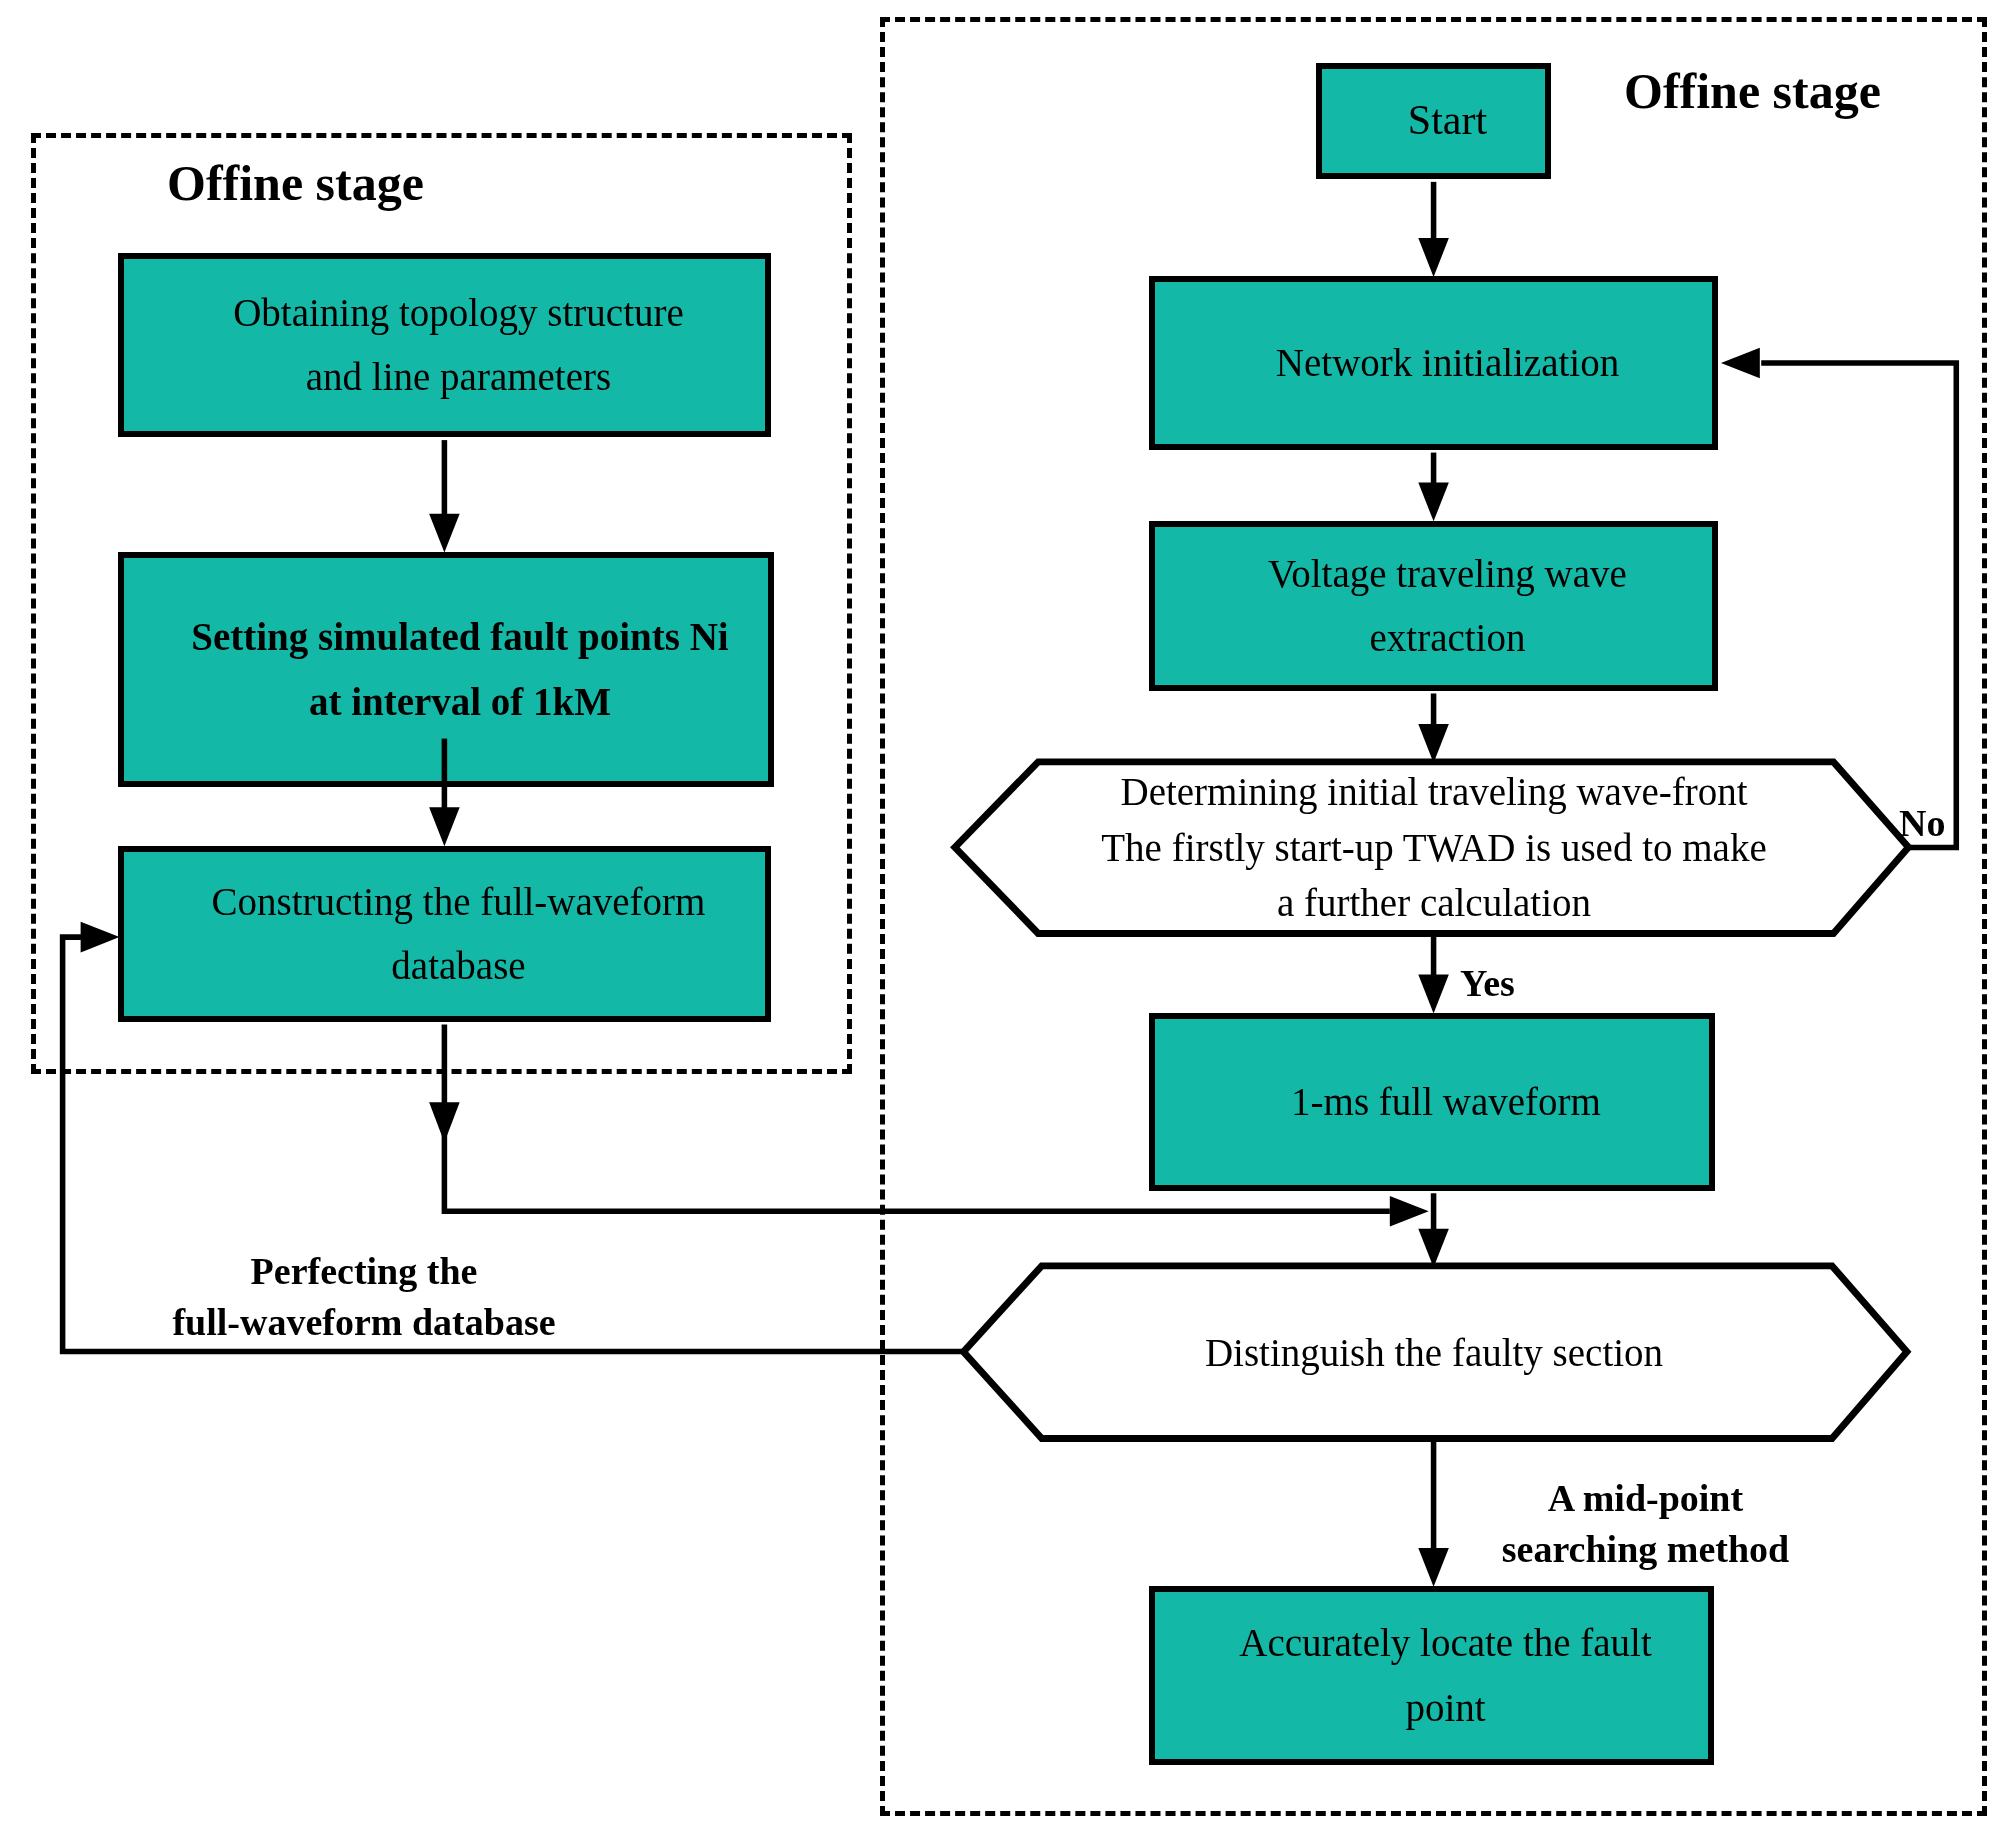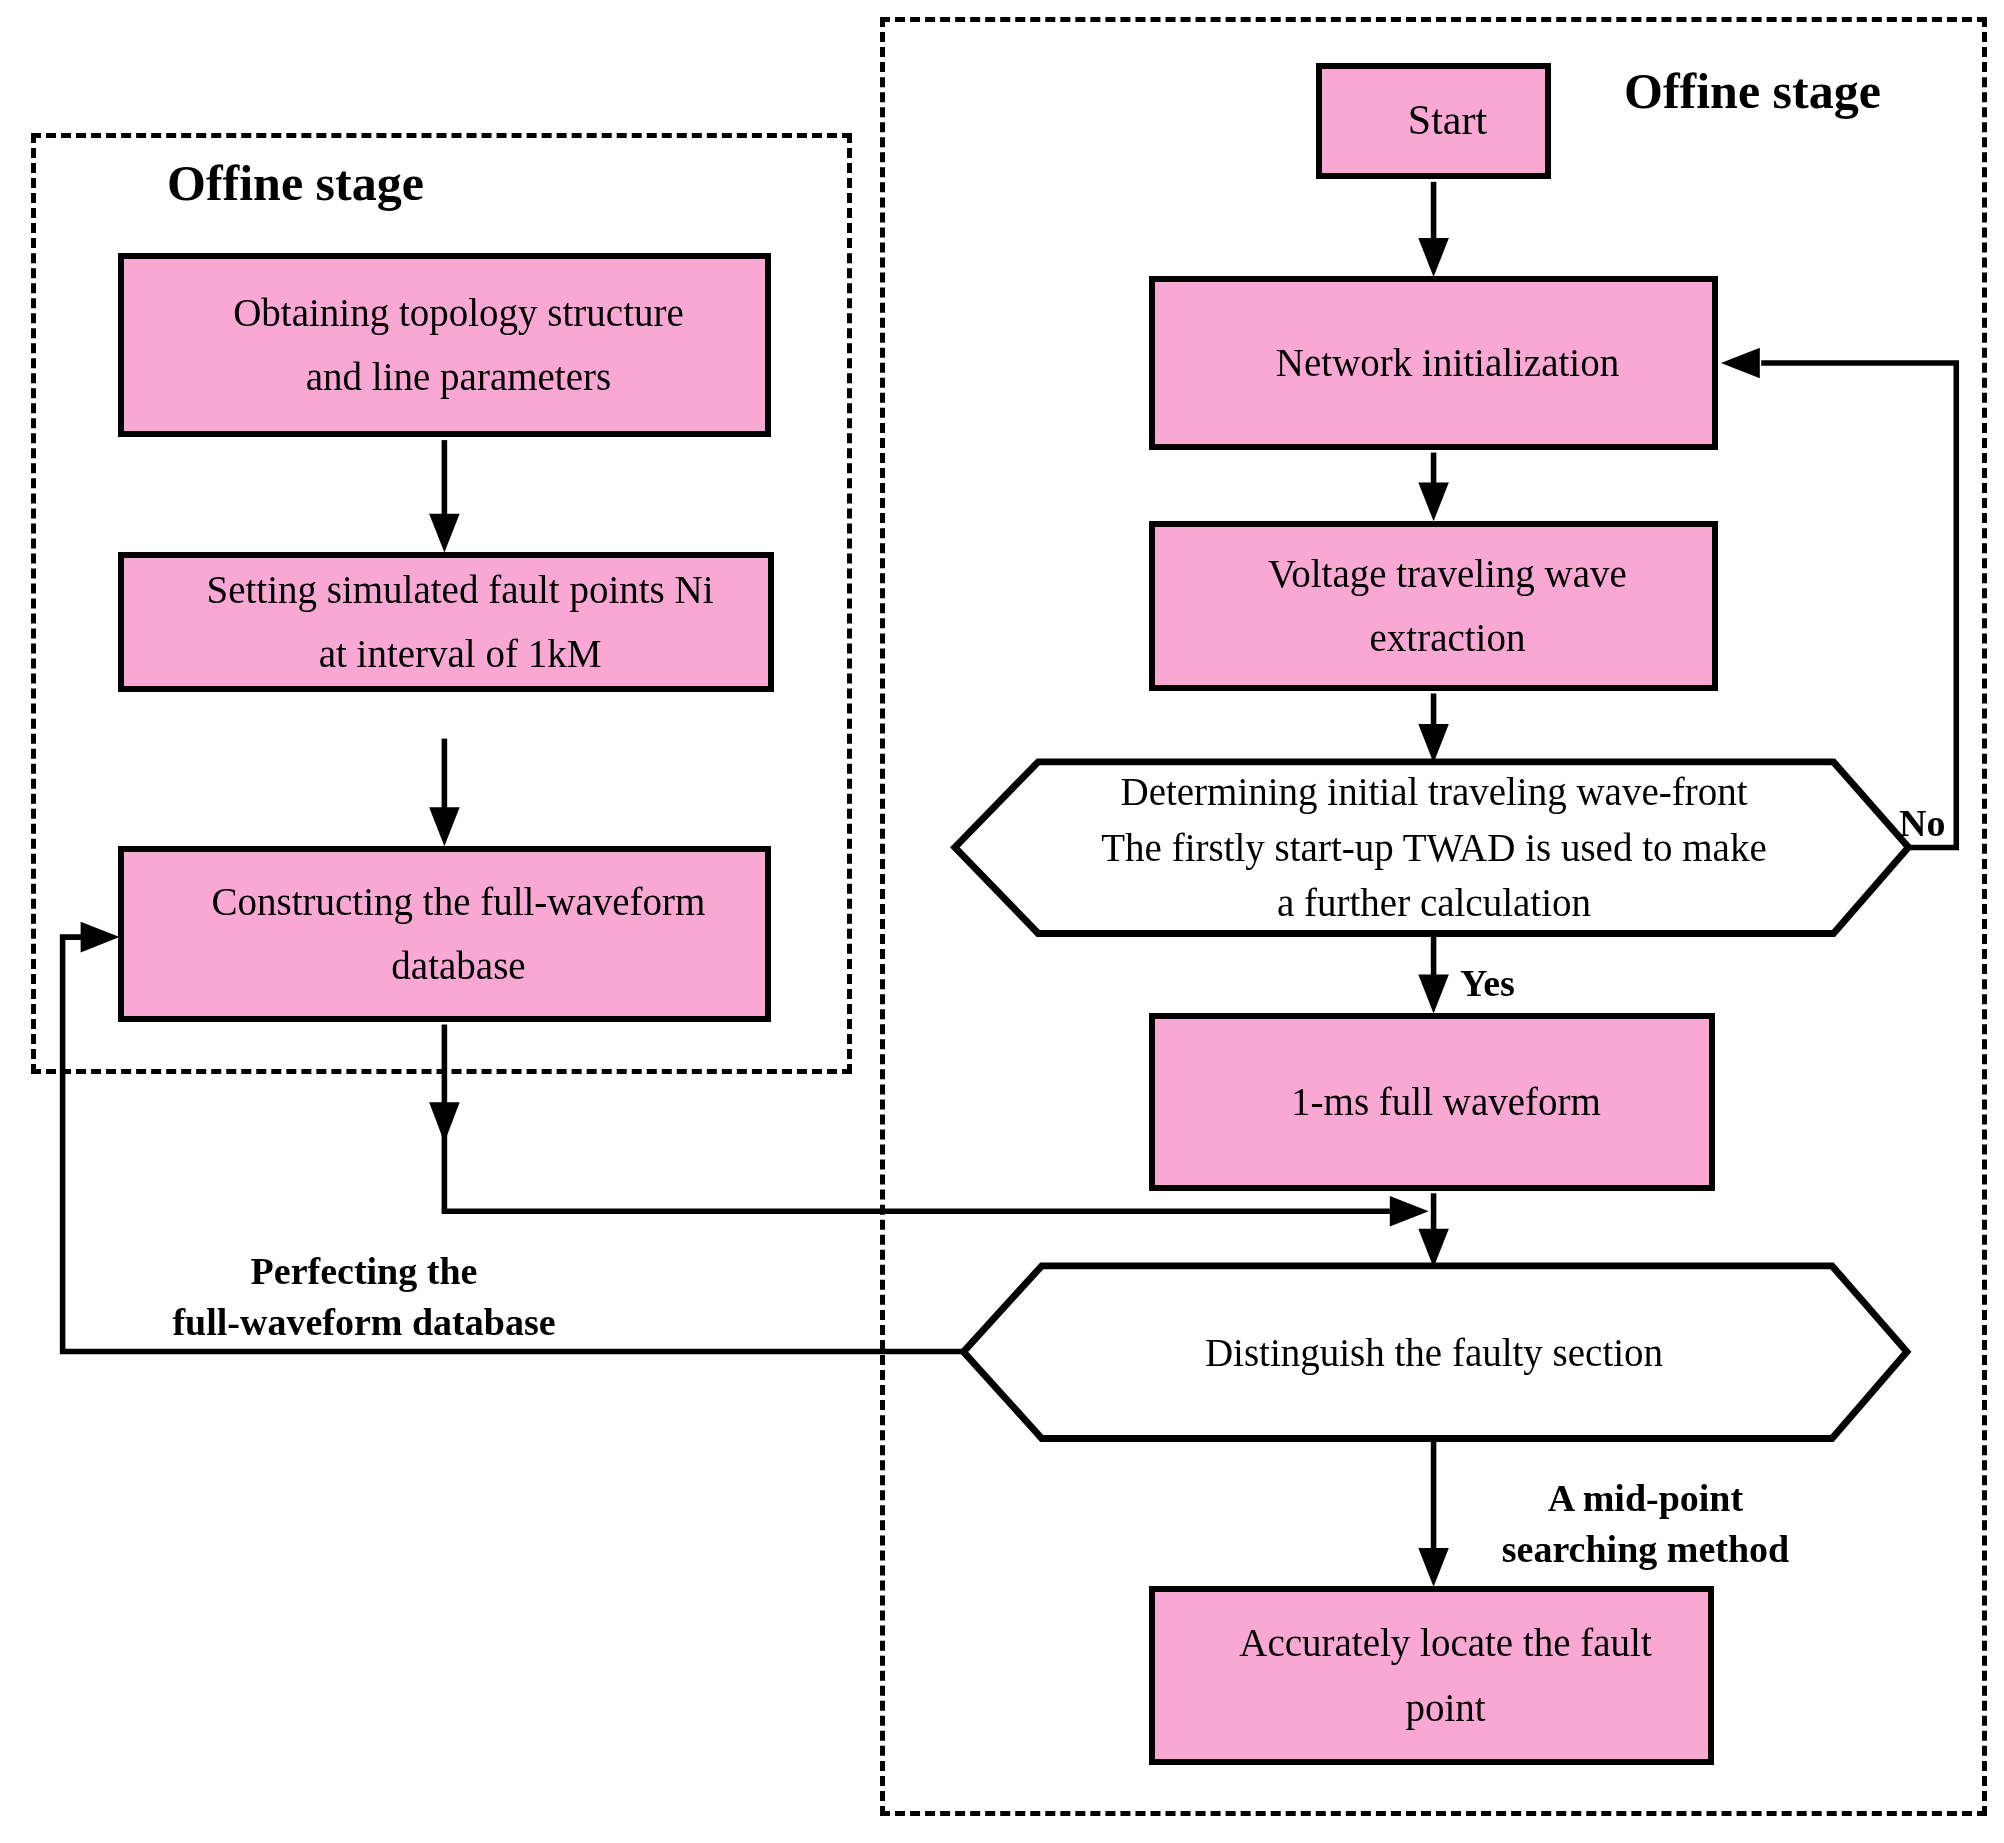"Start" .fbox { background: #f9a8d4 -> #14b8a6 }
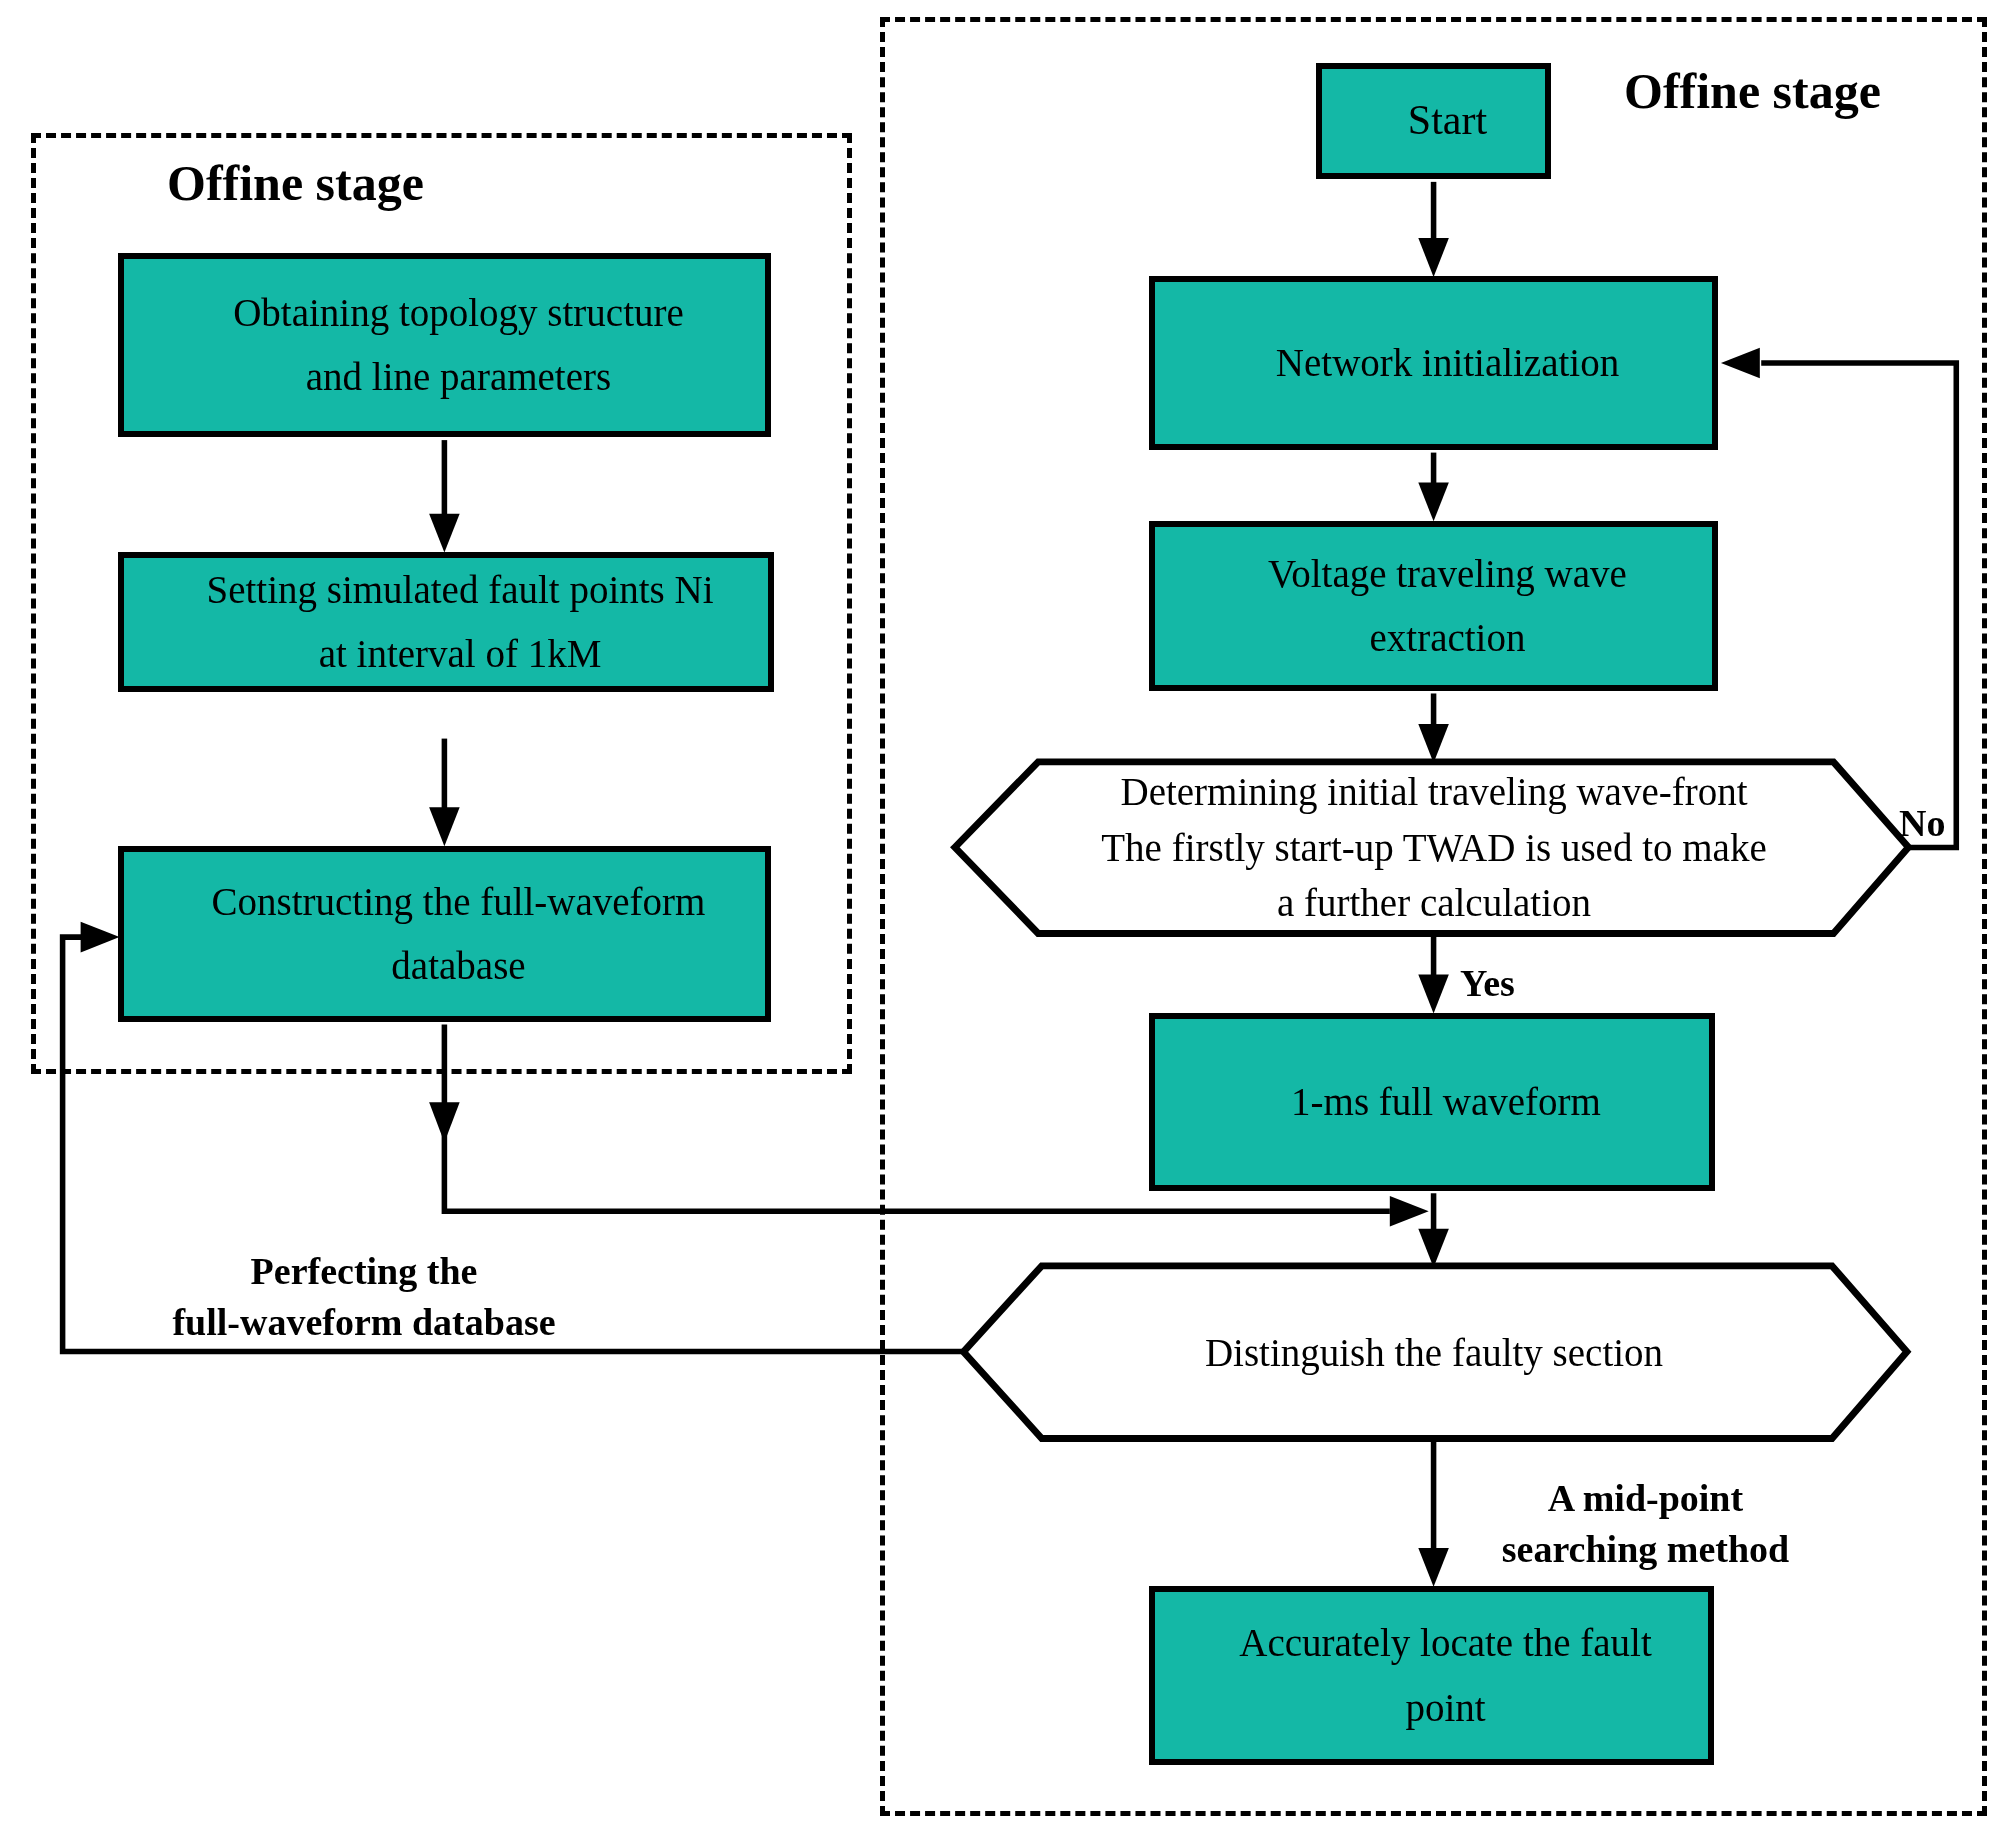"Setting simulated fault points Ni" #box-setting { font-weight: none -> bold; height: 140px -> 235px }
